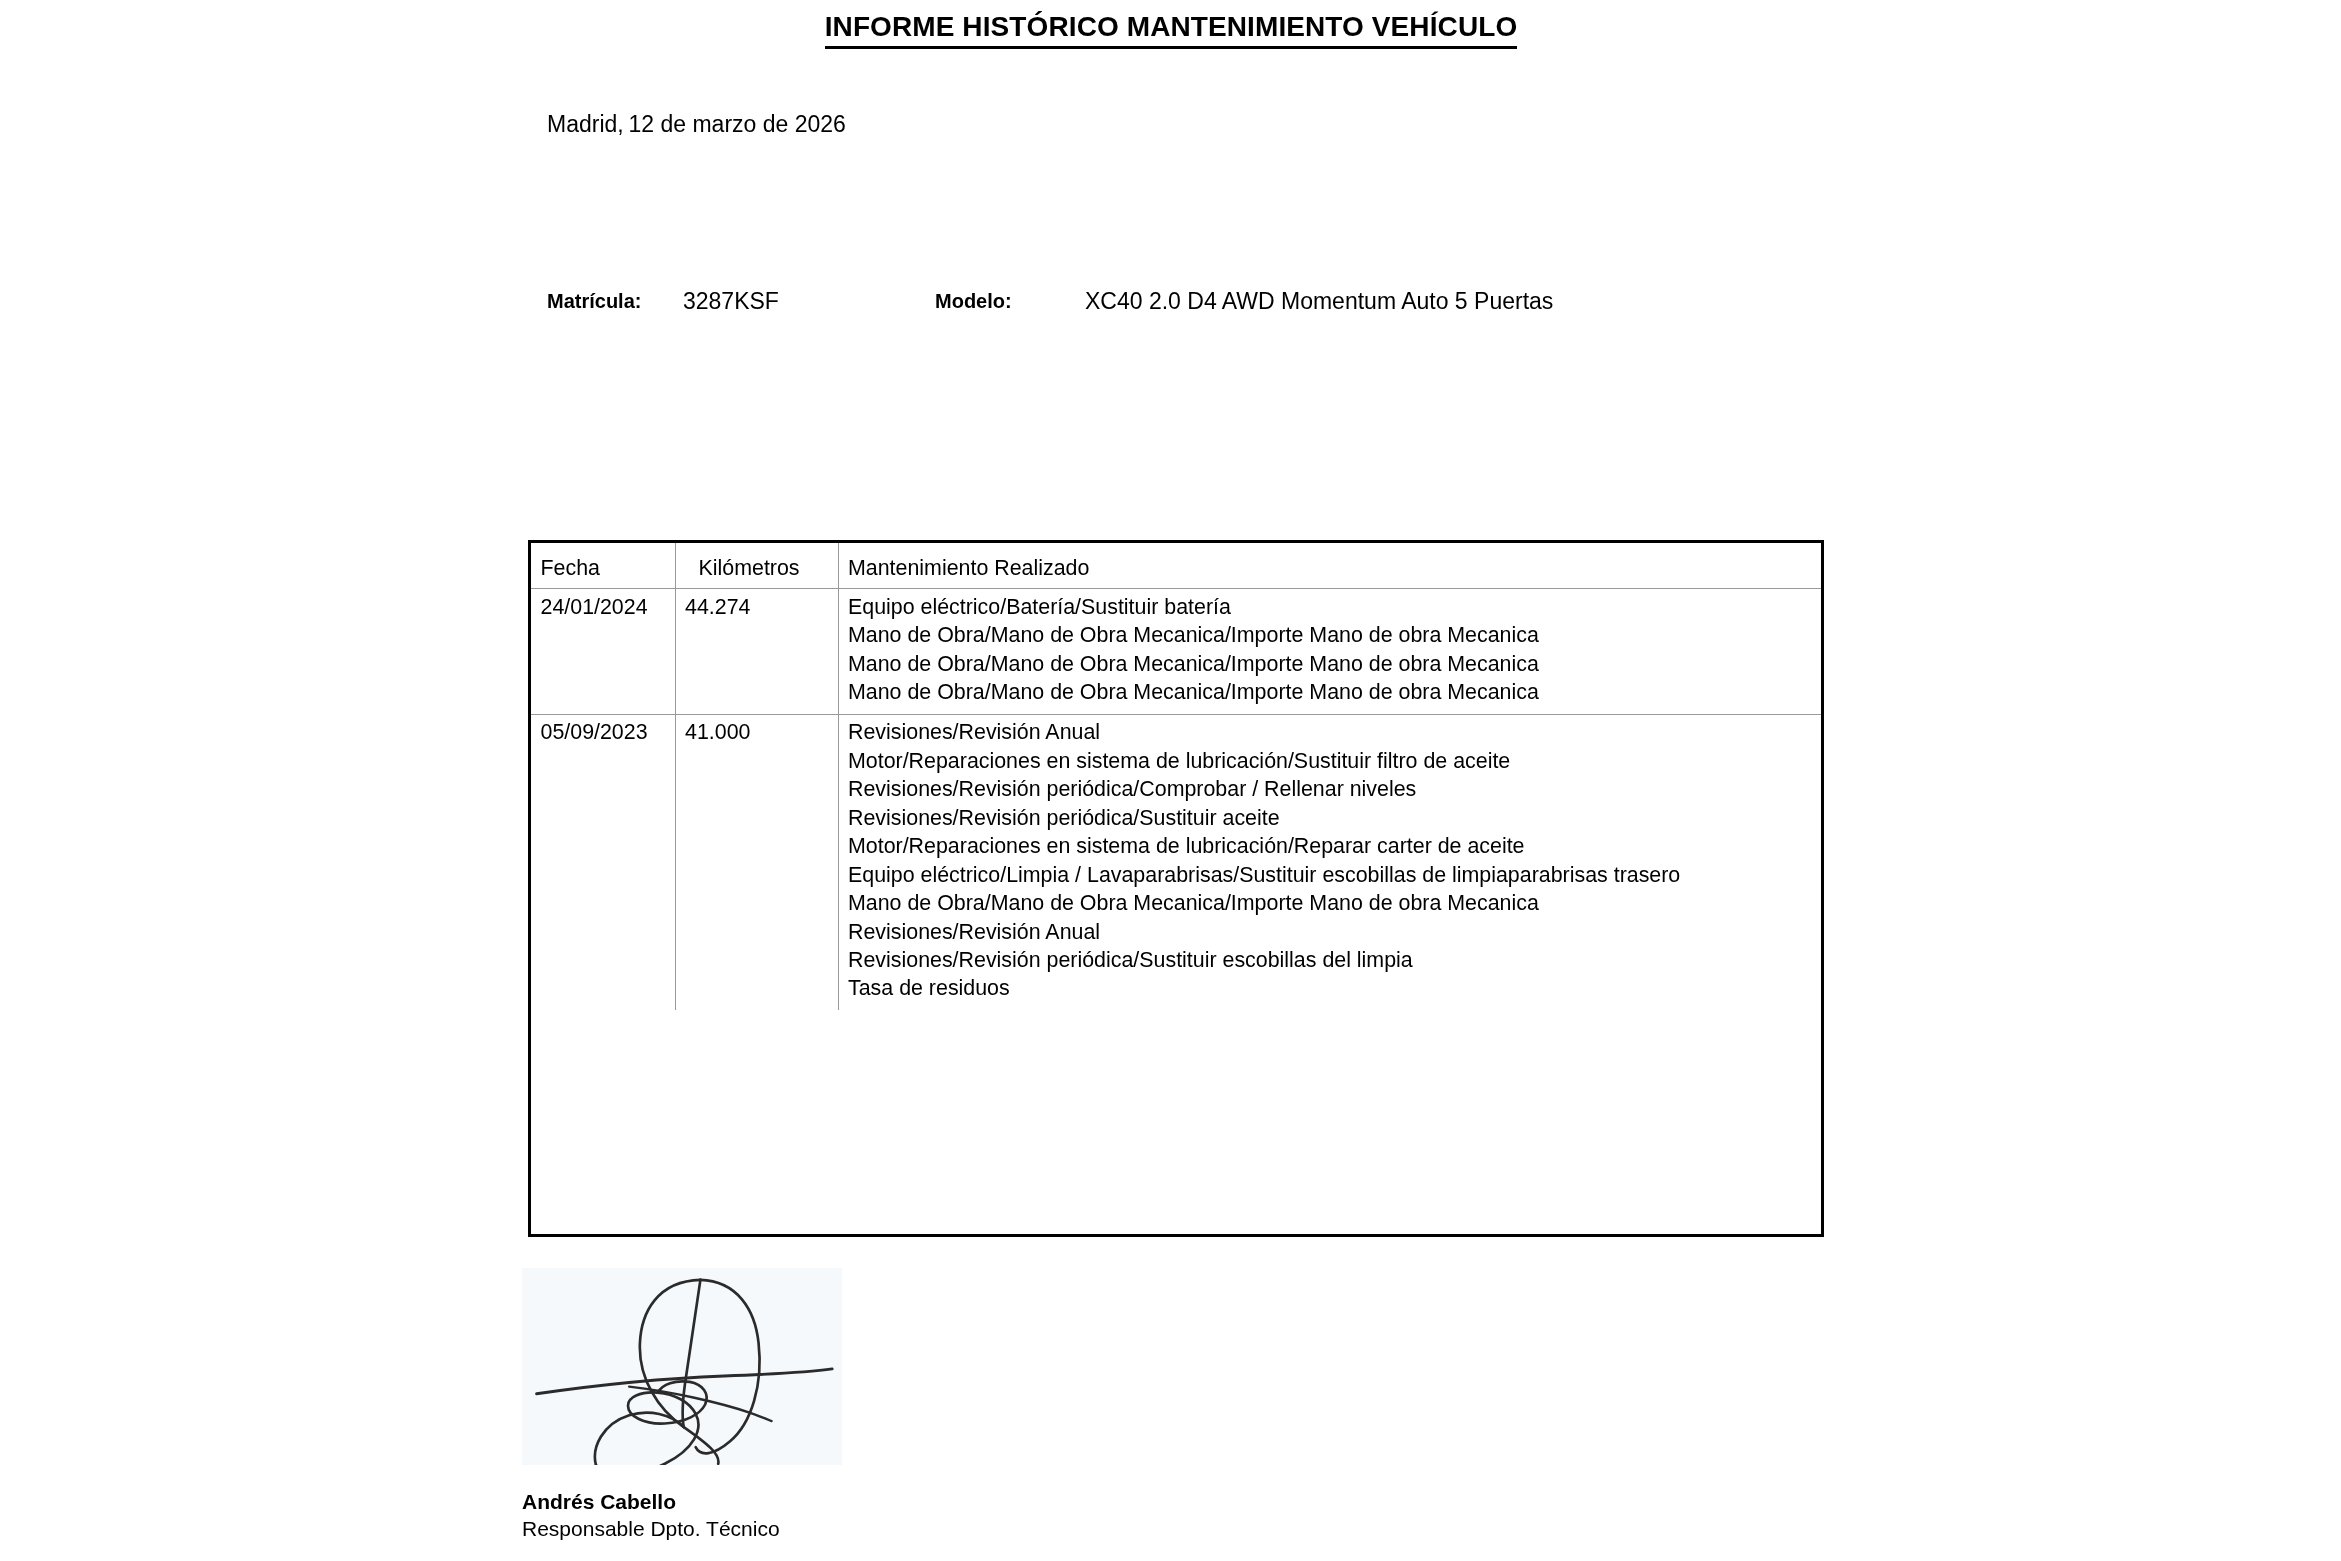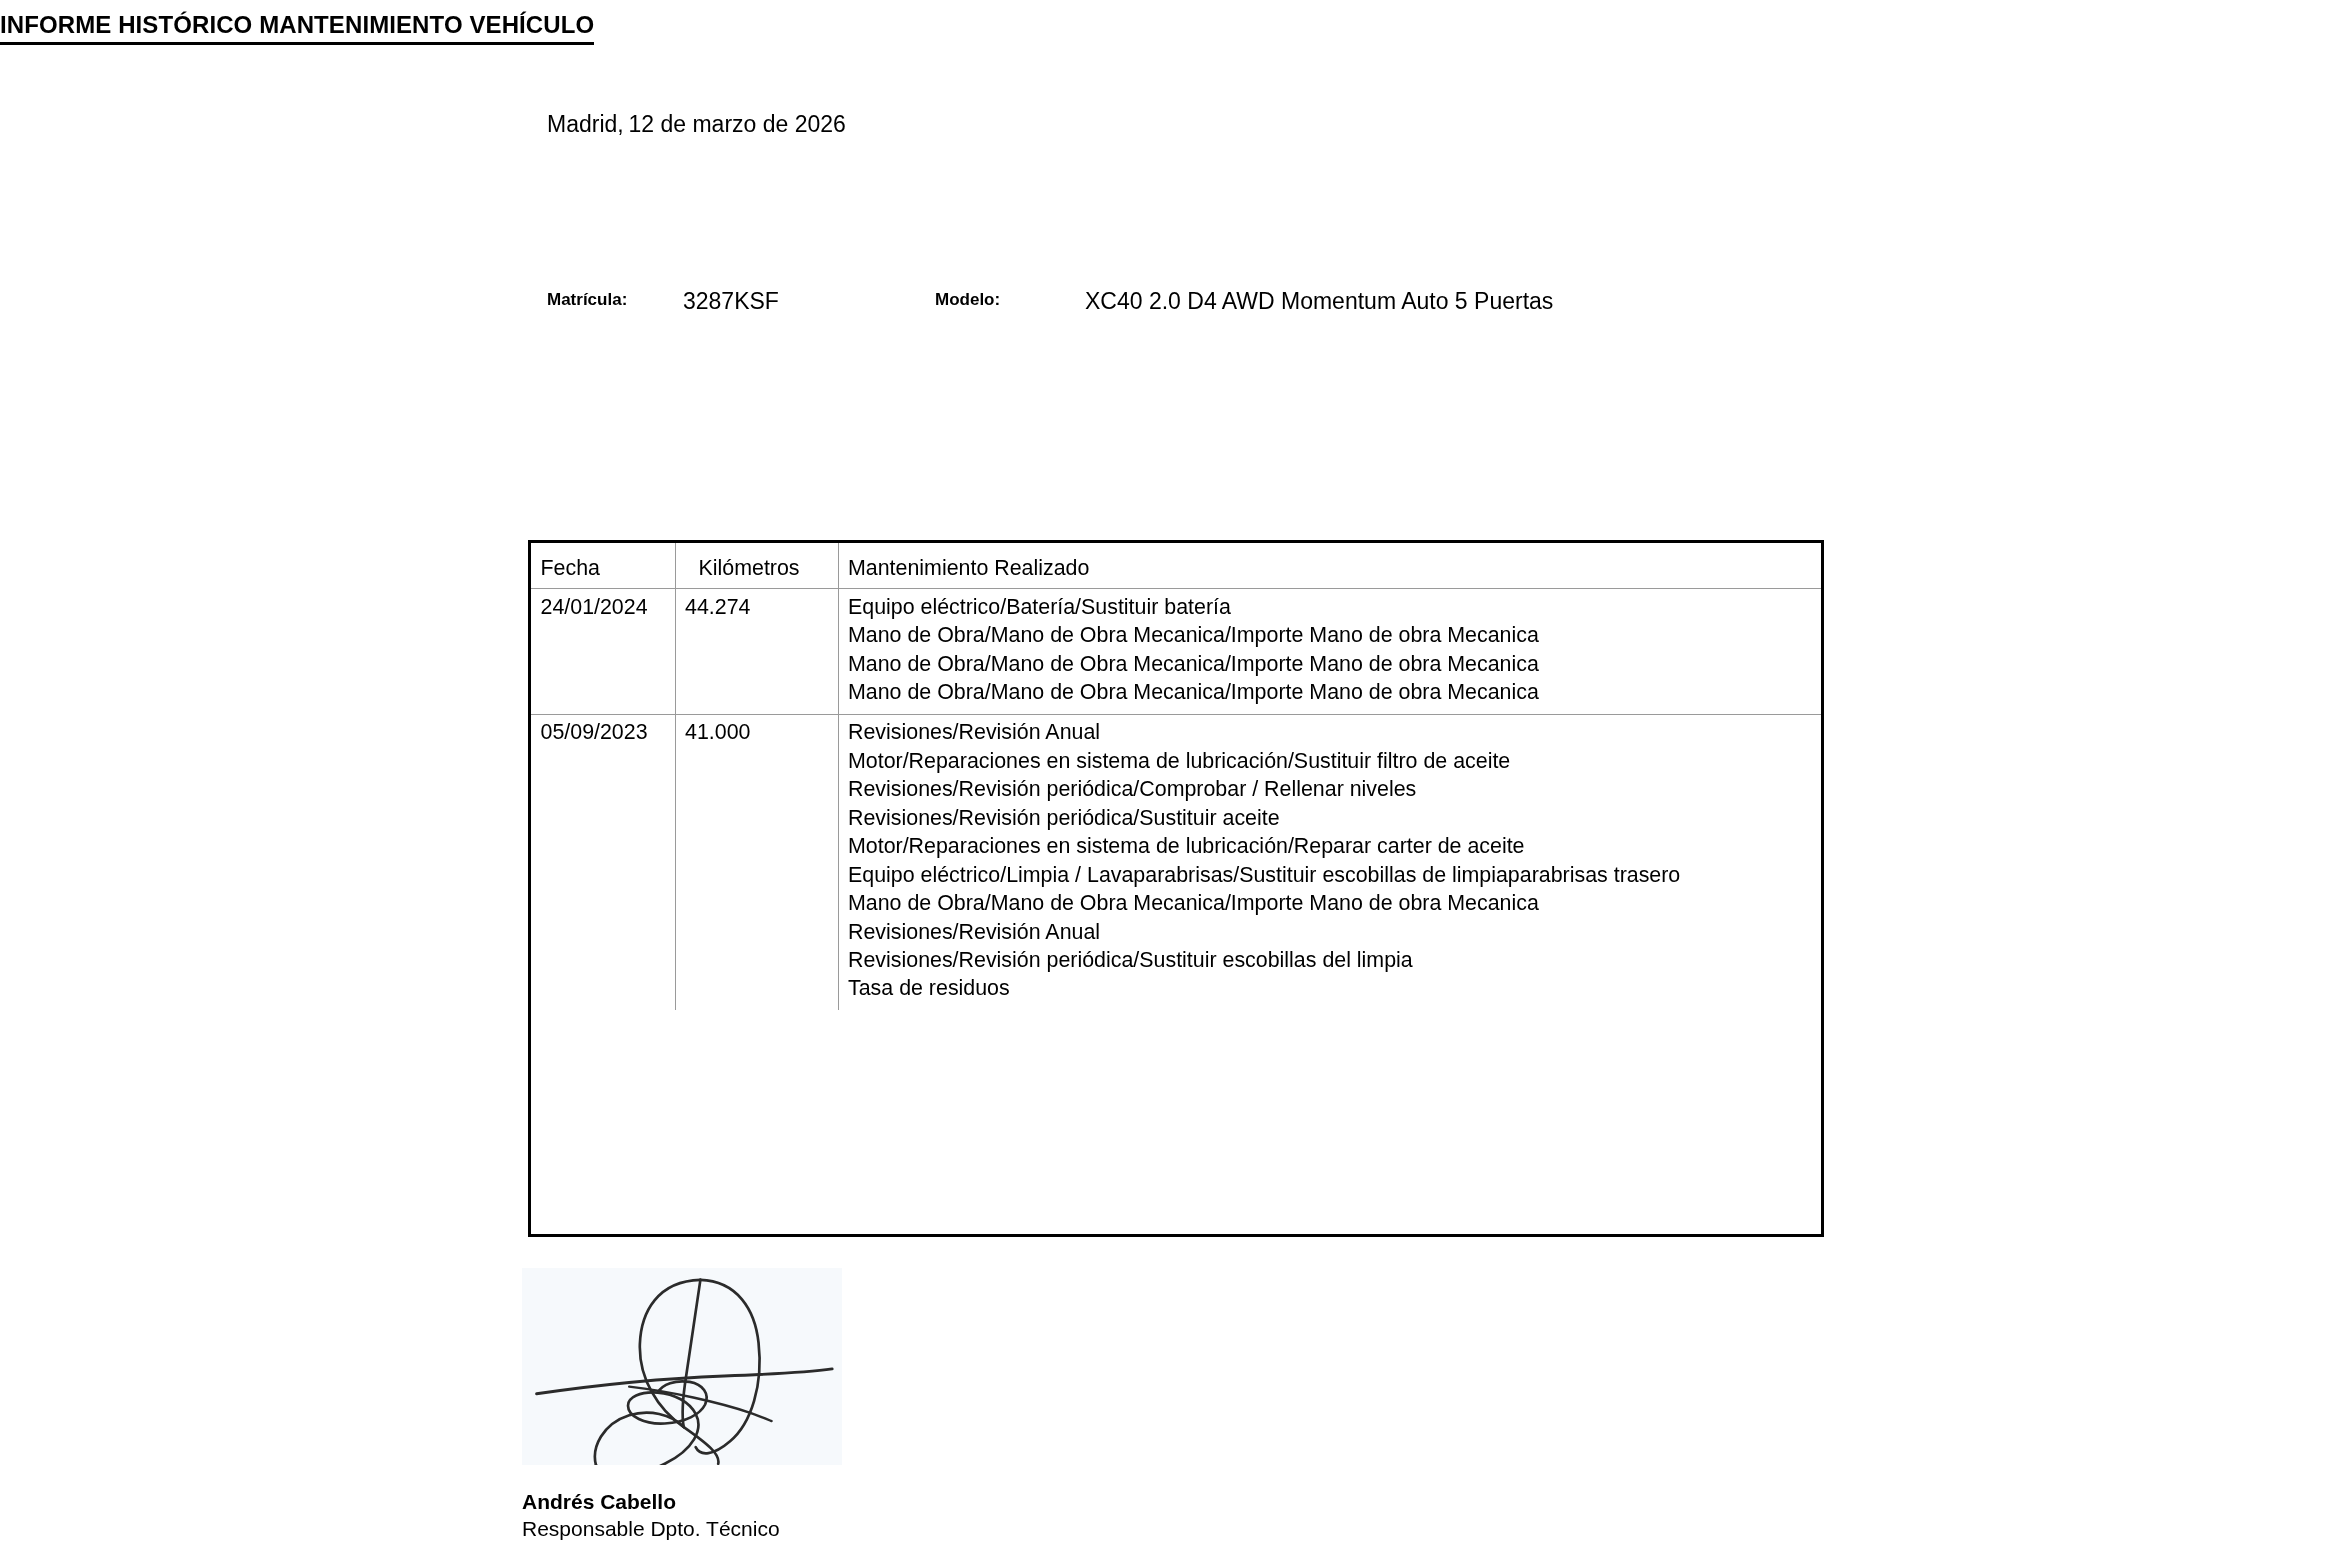"INFORME HISTÓRICO MANTENIMIENTO VEHÍCULO" .doc-title { font-size: 24px -> 28px; text-align: none -> center }
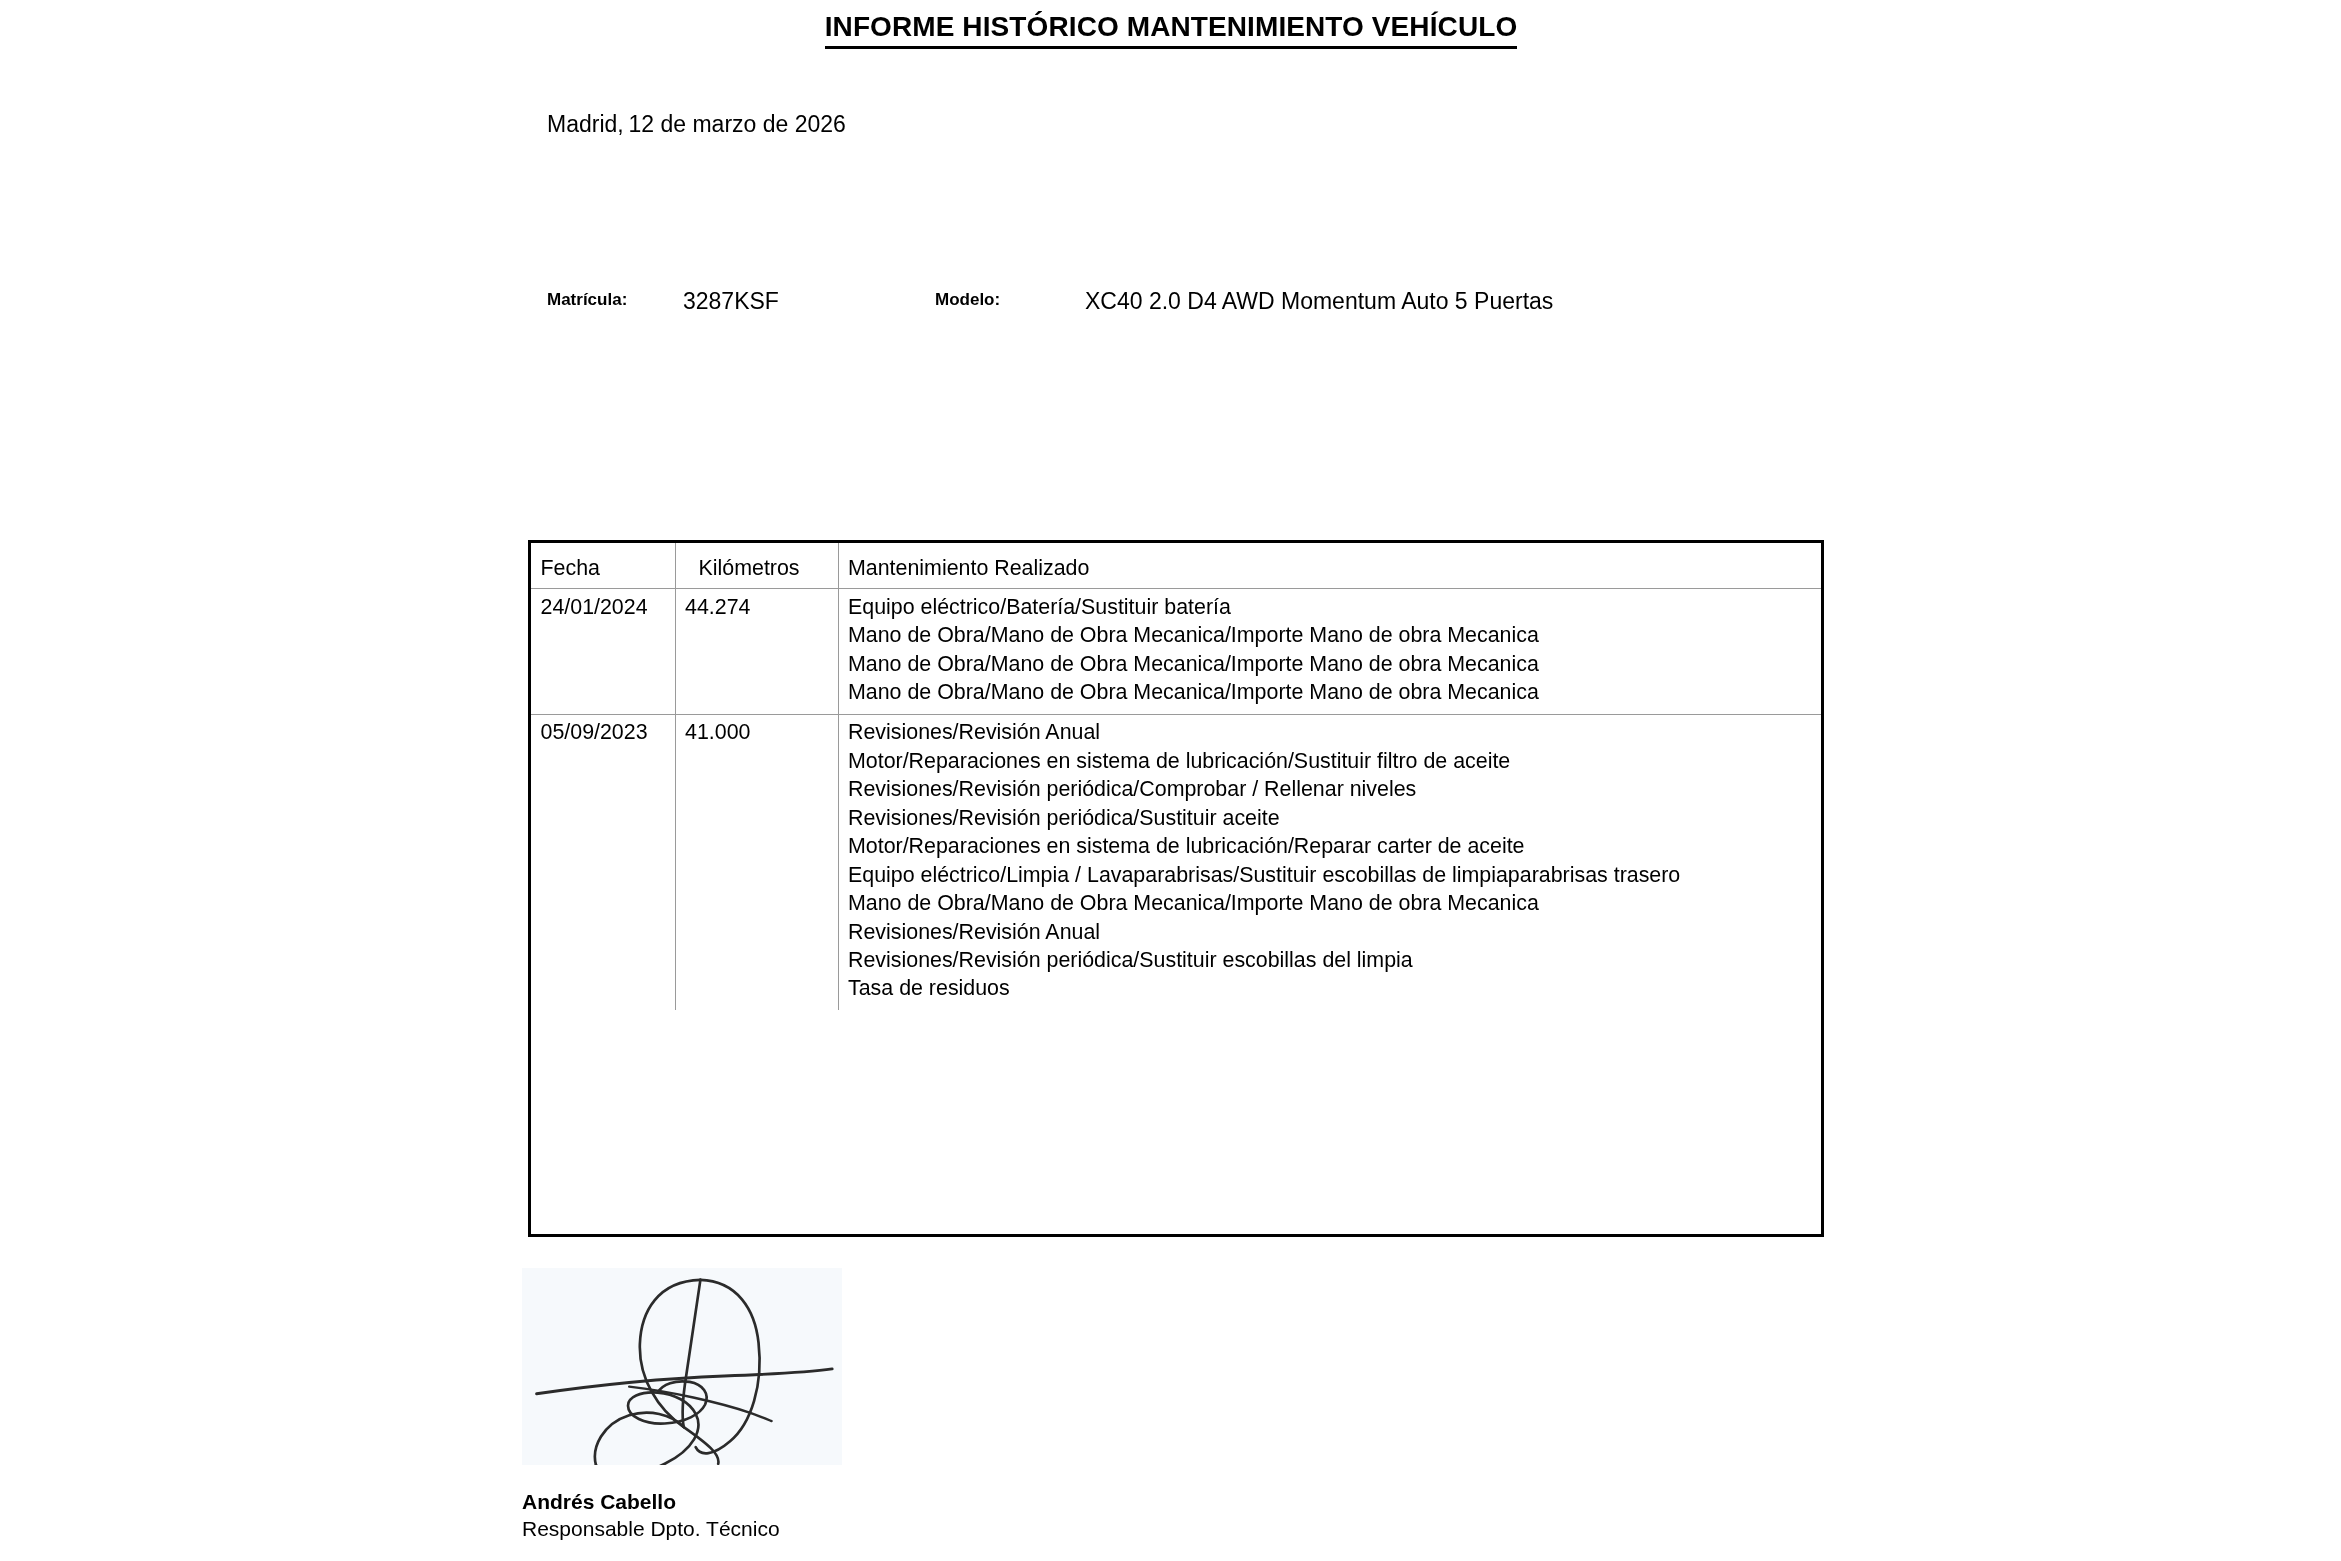"Matrícula:" .meta-label { font-size: 17px -> 20px }
